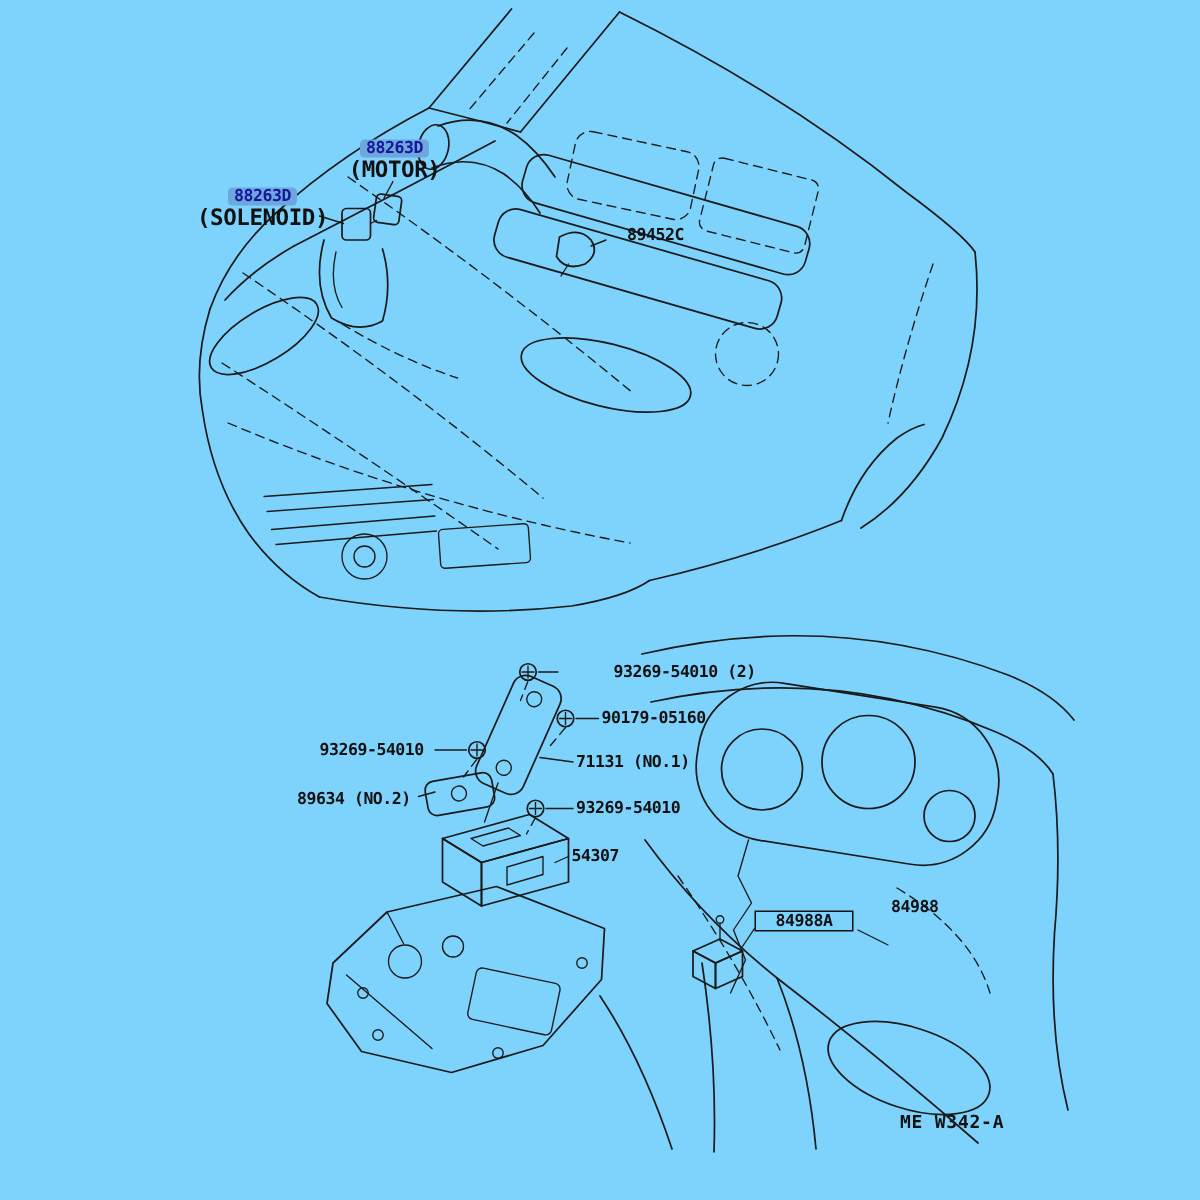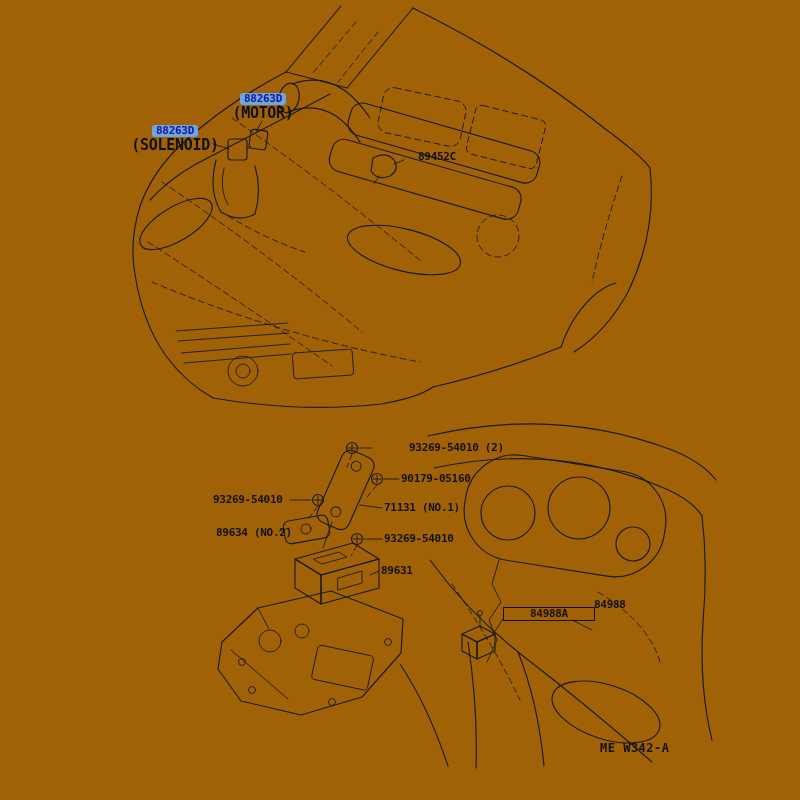"88263D" .diagram { background: #a16207 -> #7dd3fc }
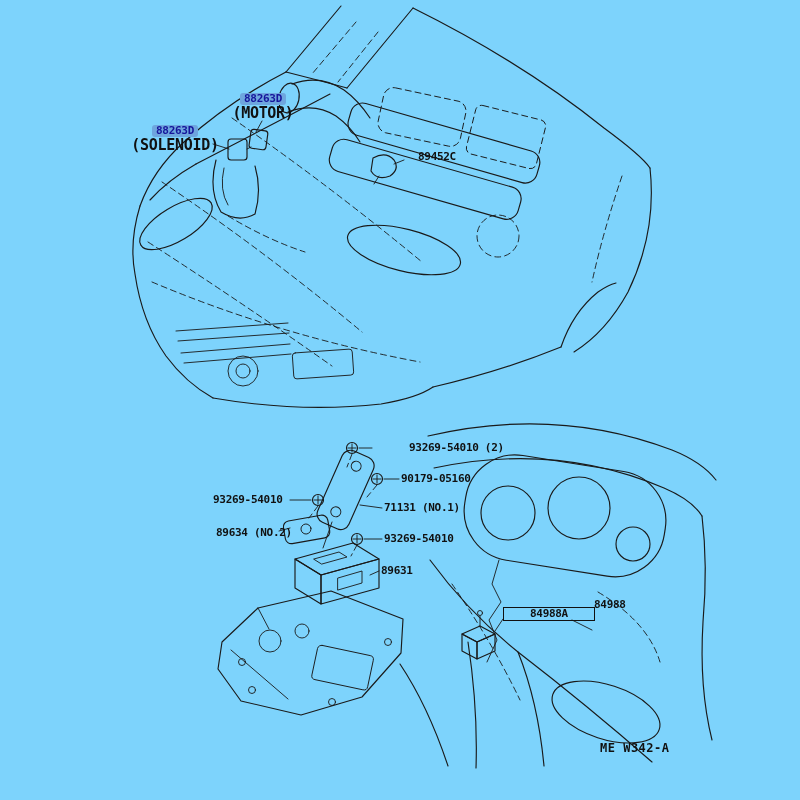"89634 (NO.2)" div.callout { left: 216px -> 198px }
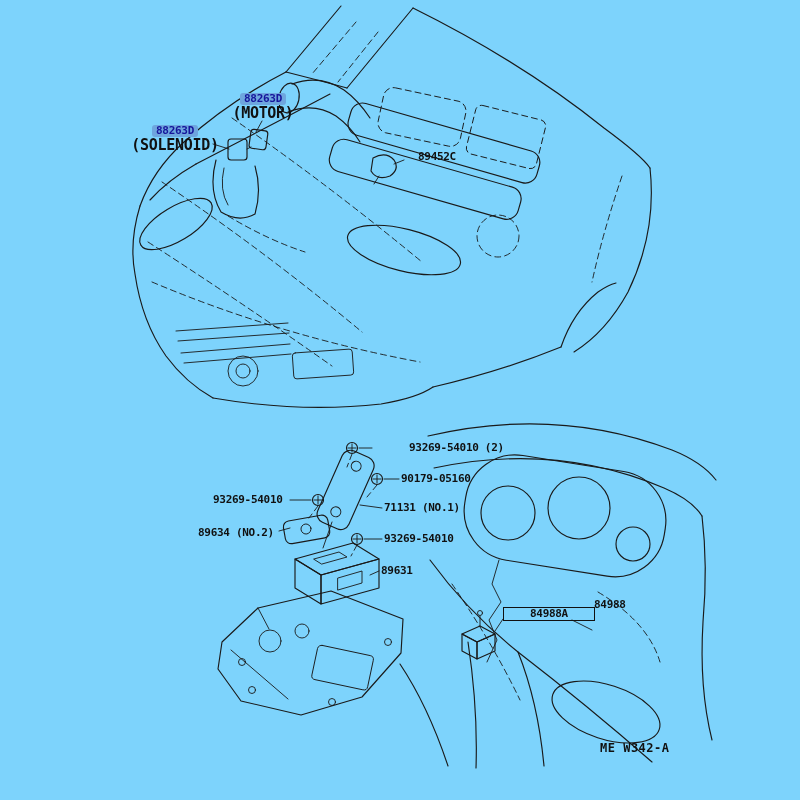"89631" span.pn { text: 89631 -> 54307 }
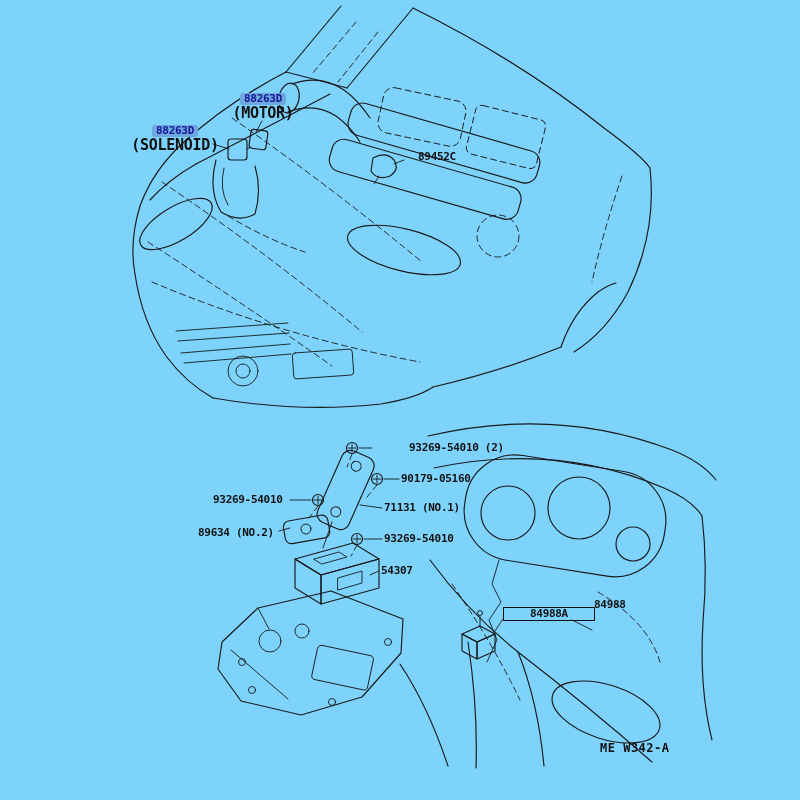"84988A" .boxed { padding: 0 26px -> 0 13px }
